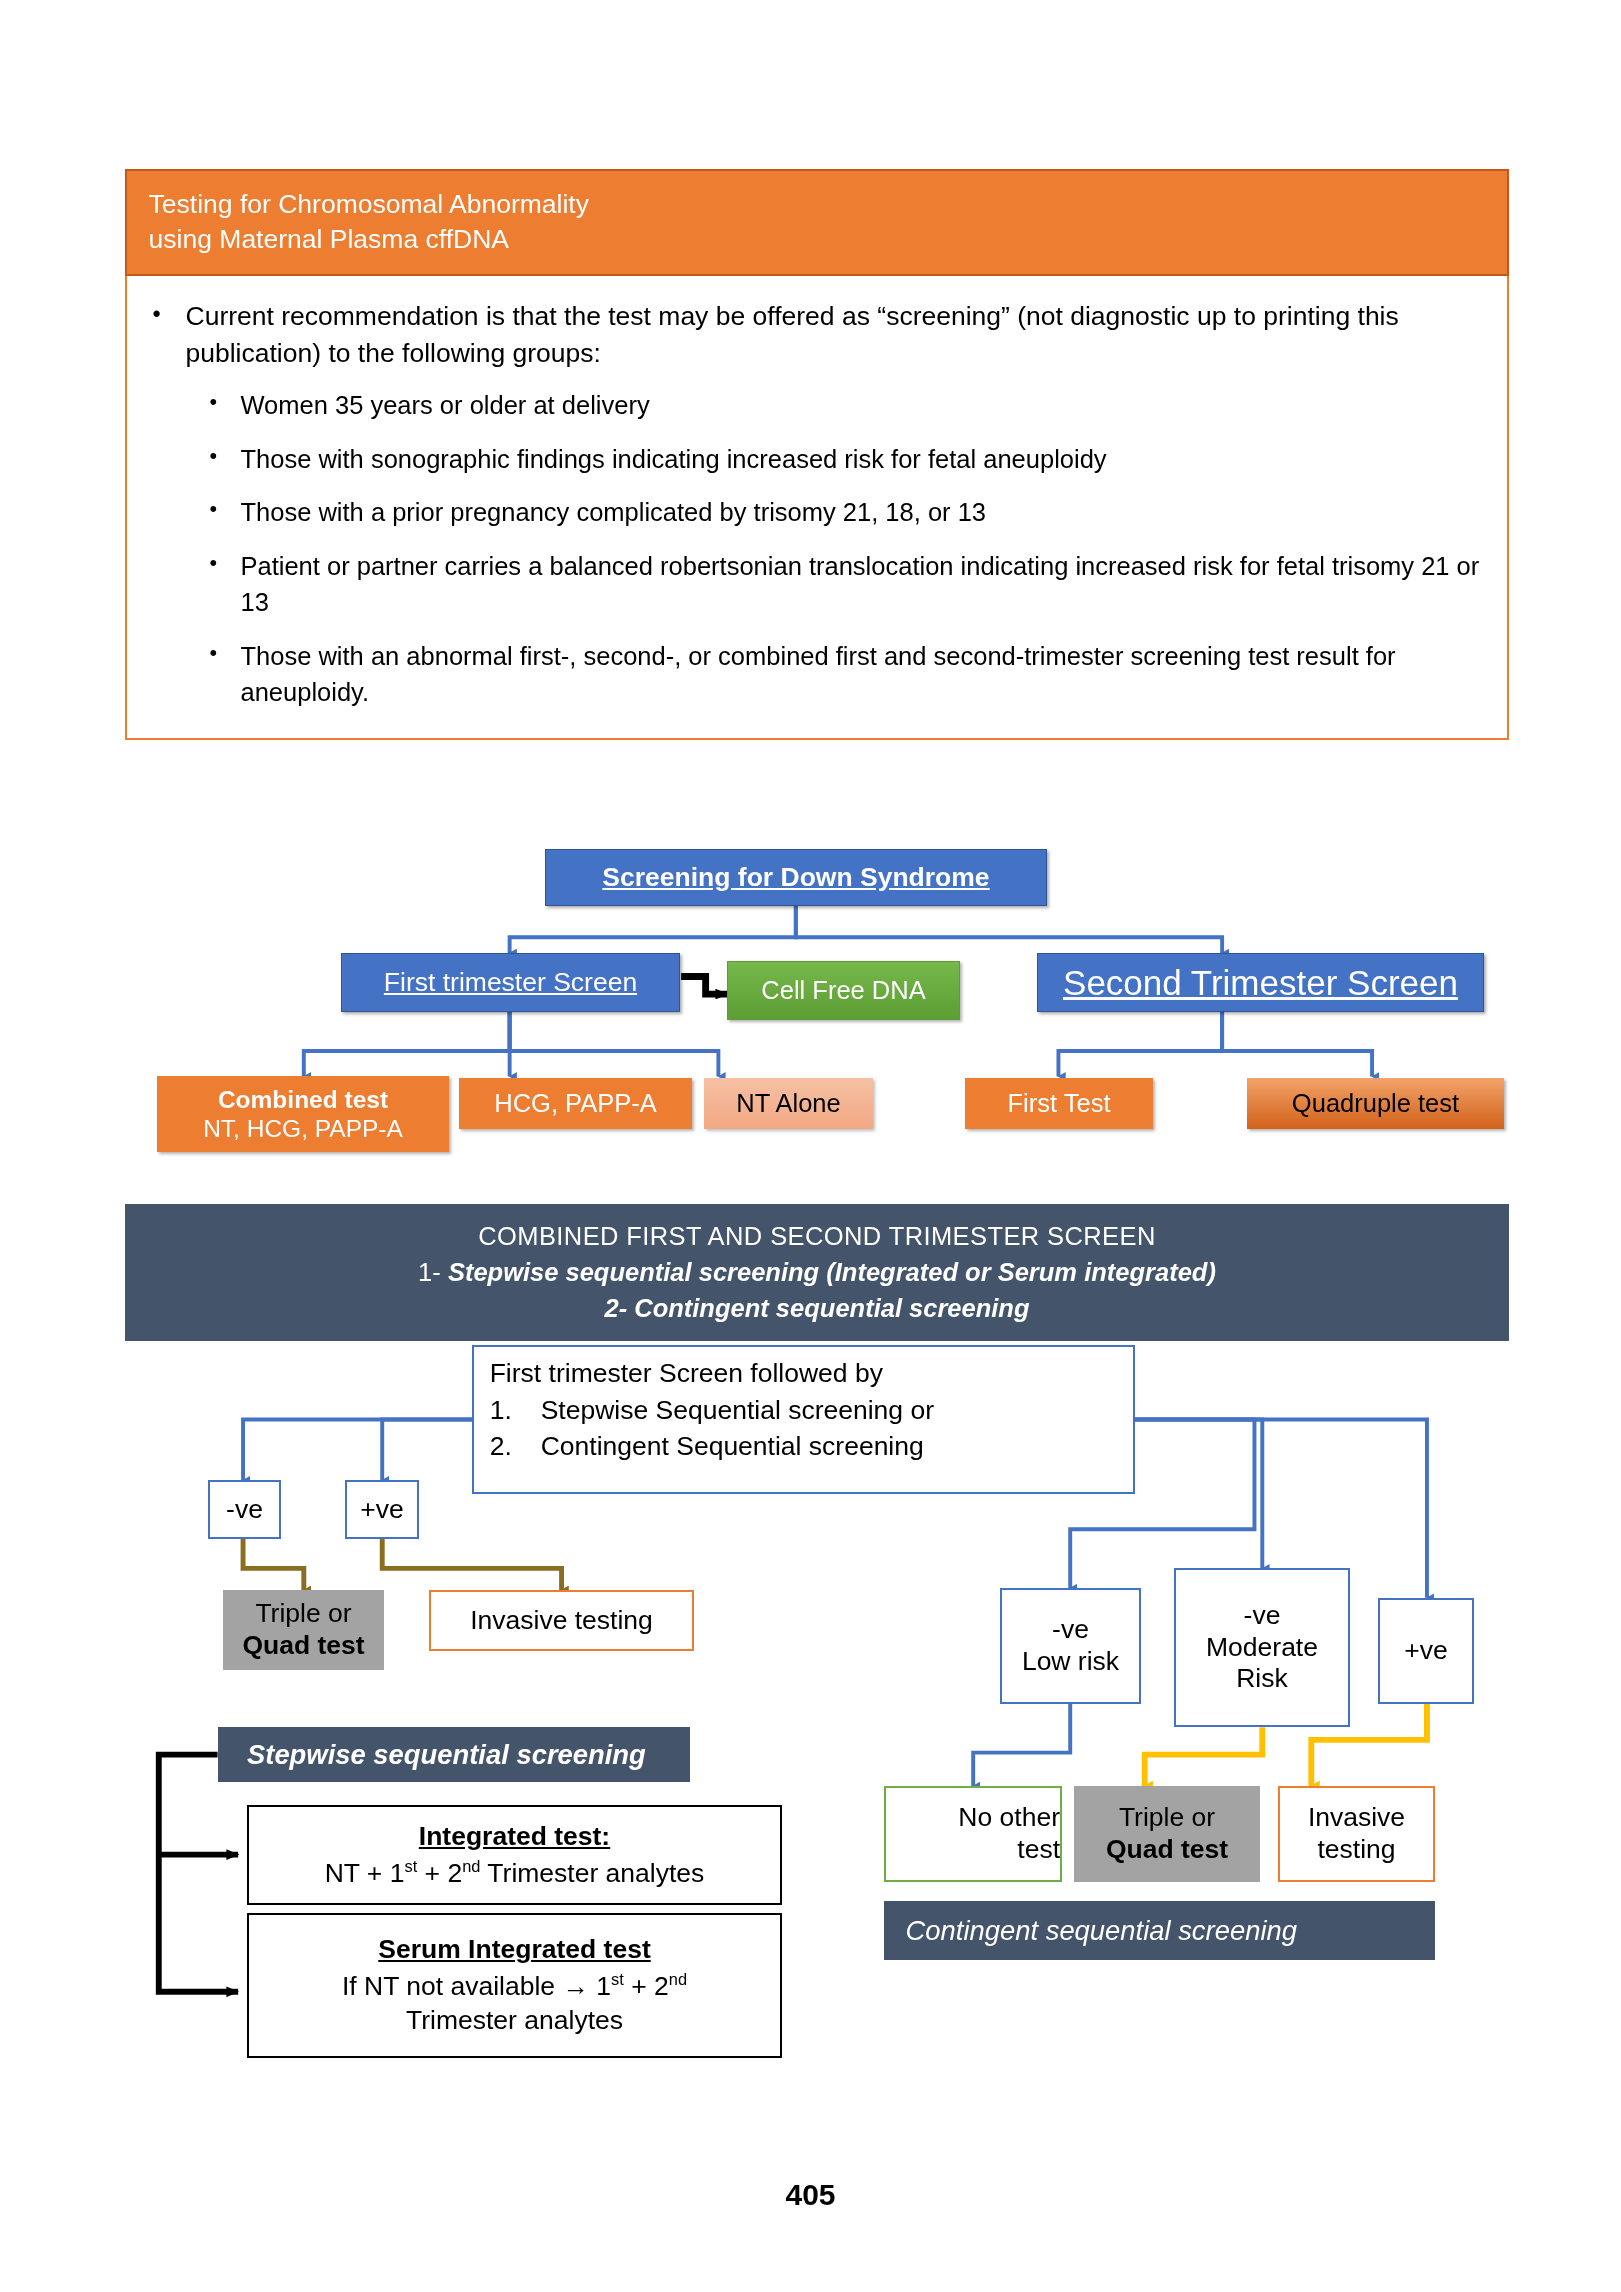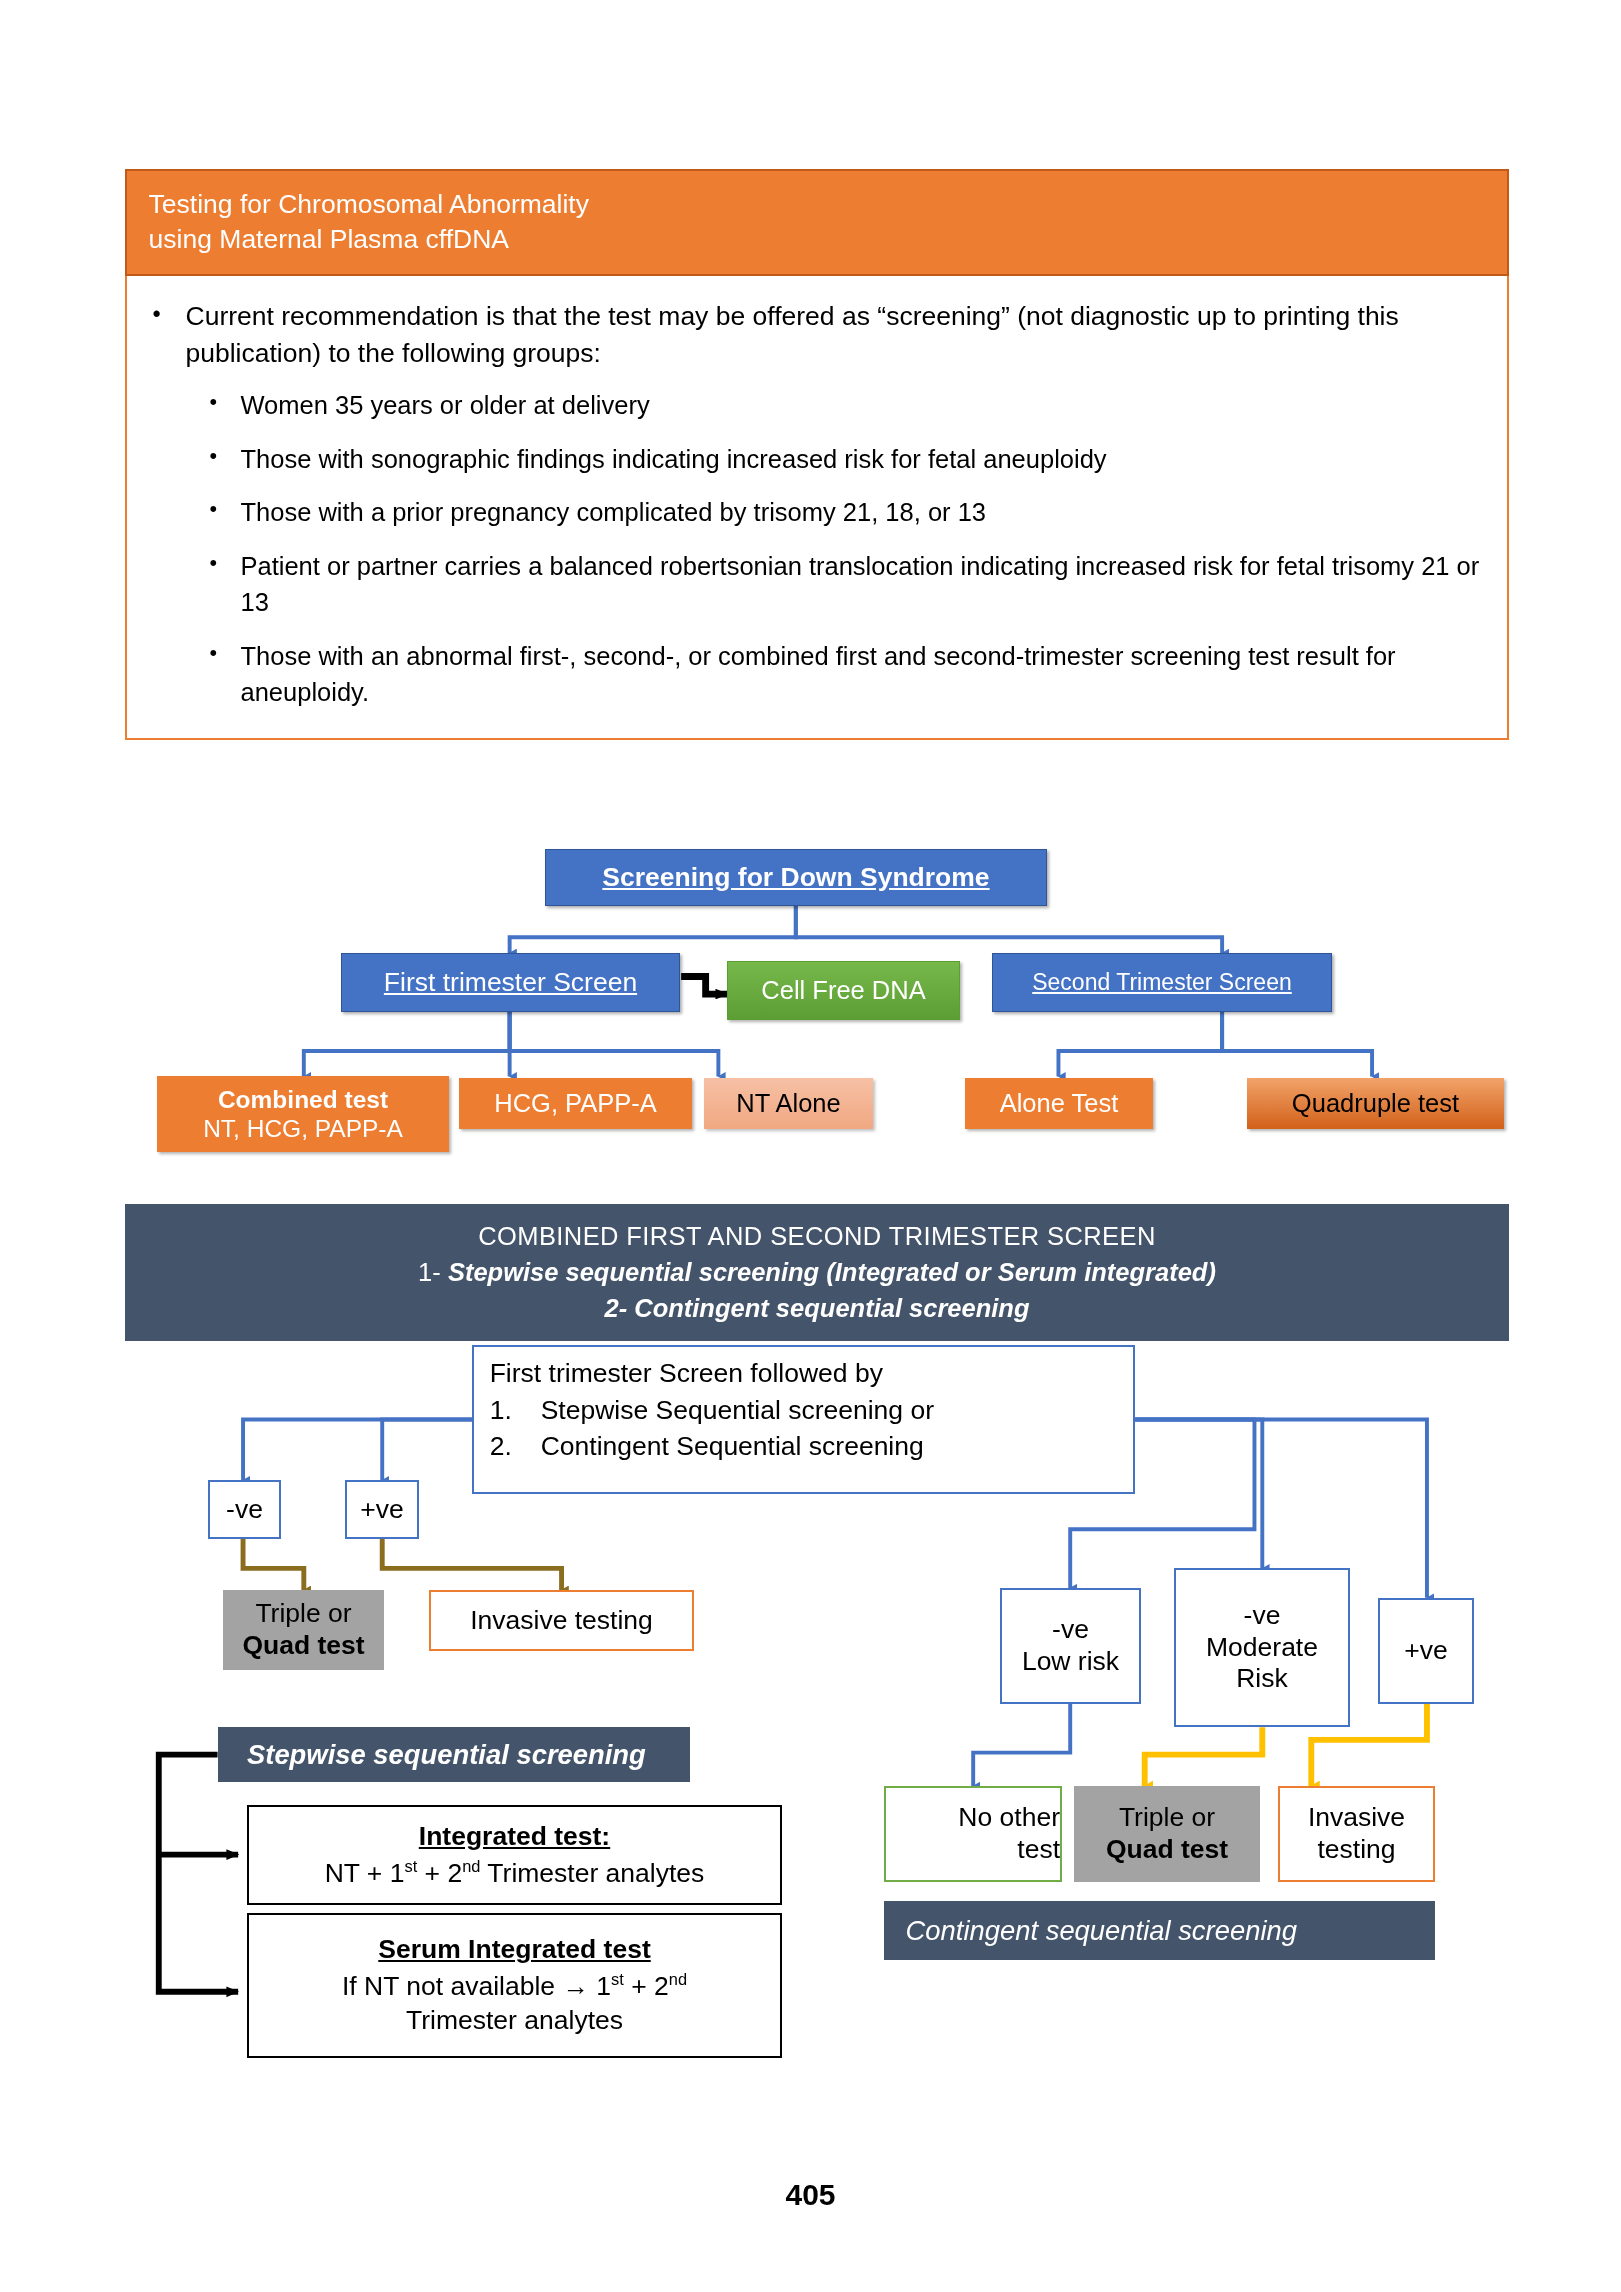"Second Trimester Screen" div.node { font-size: 23px -> 35px; left: 992px -> 1037px; width: 340px -> 447px }
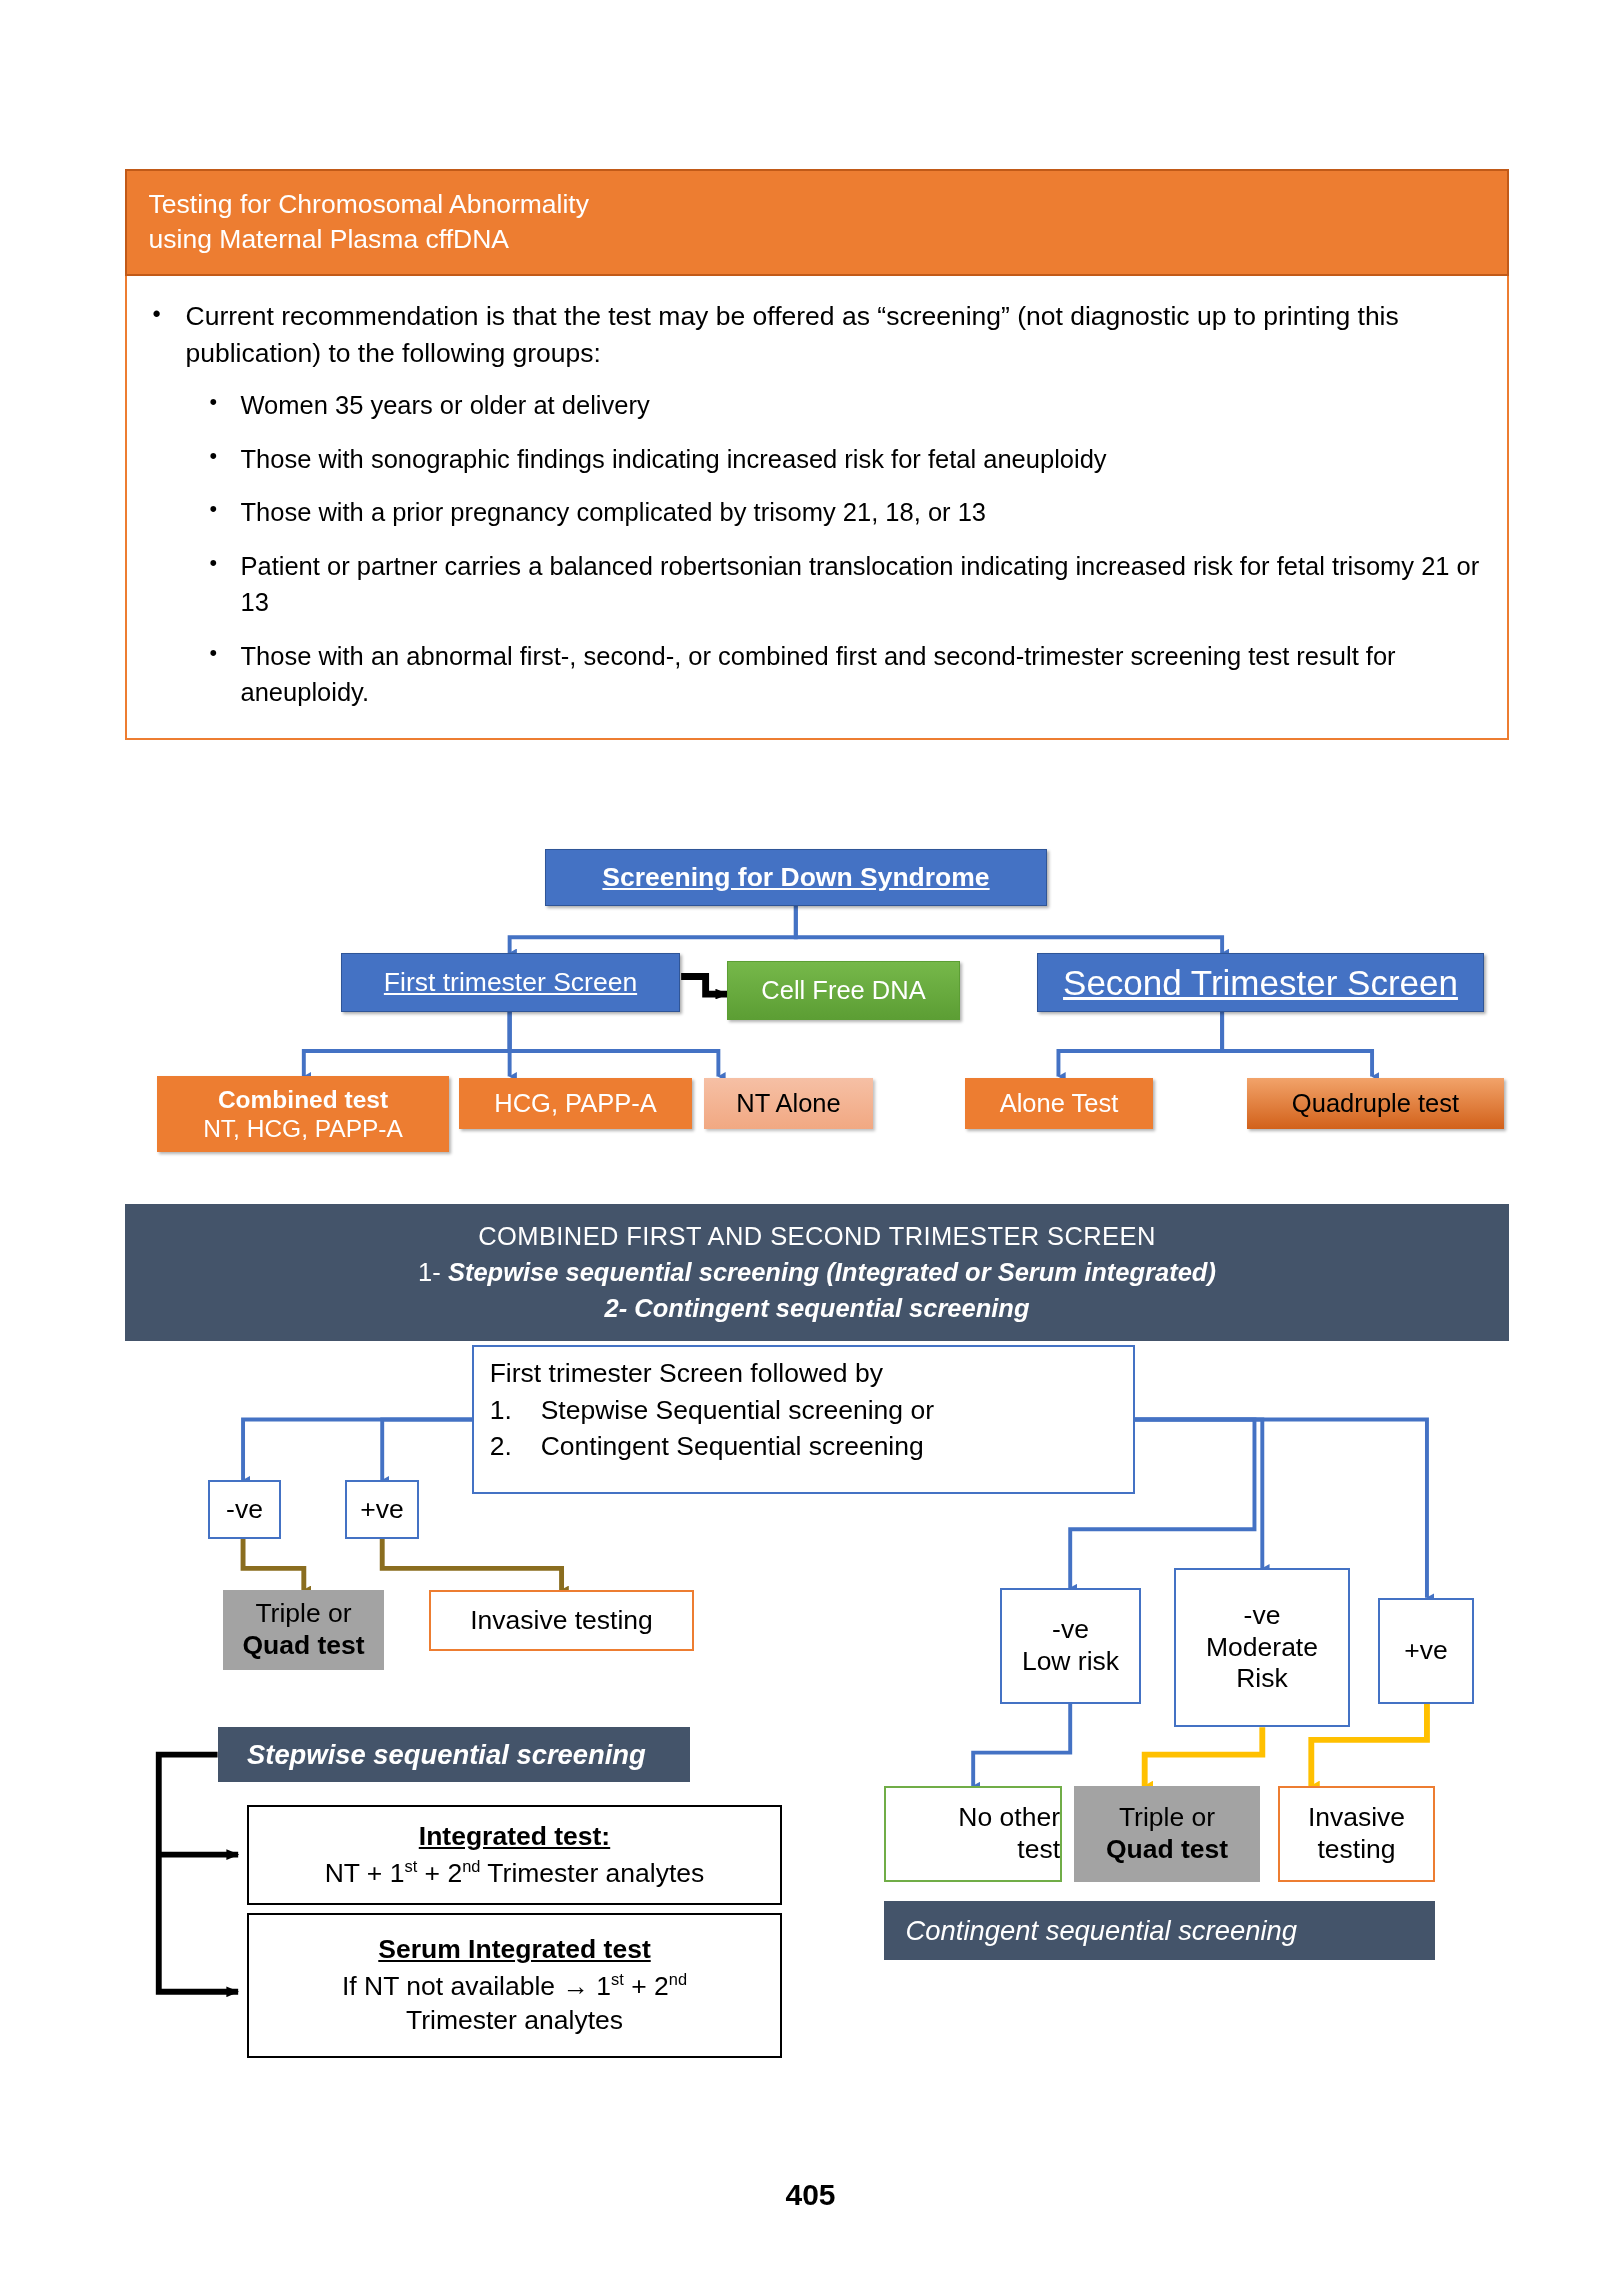"Alone Test" span { text: Alone -> First }
